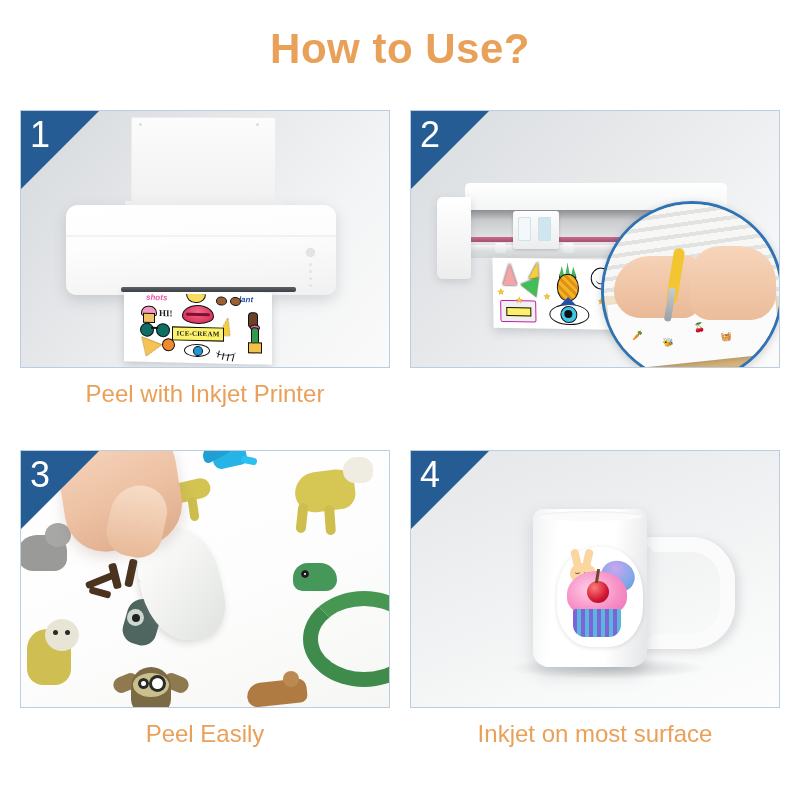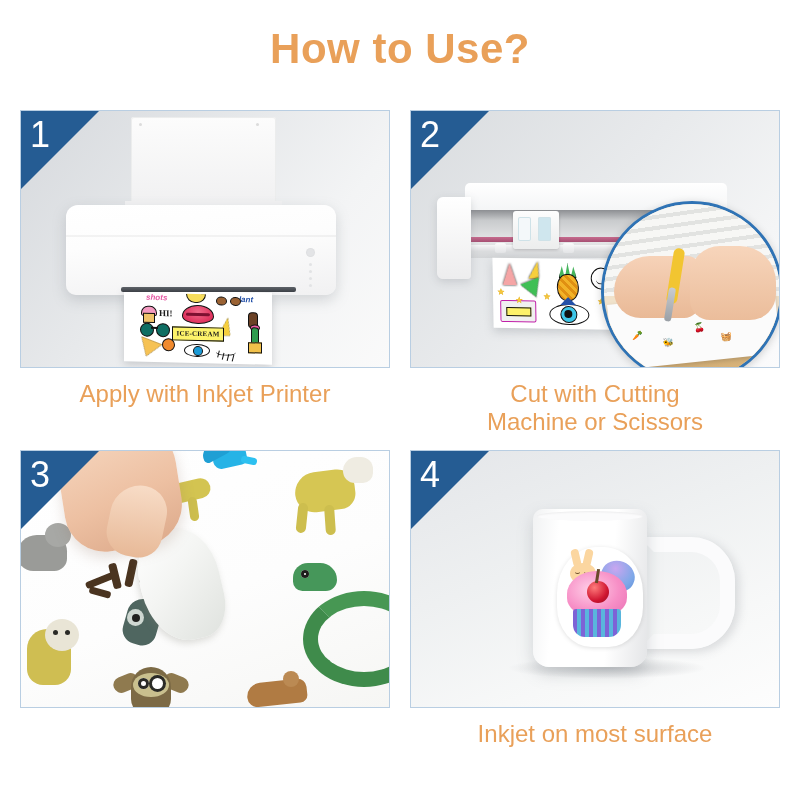"Apply with Inkjet Printer" div { text: Apply -> Peel }
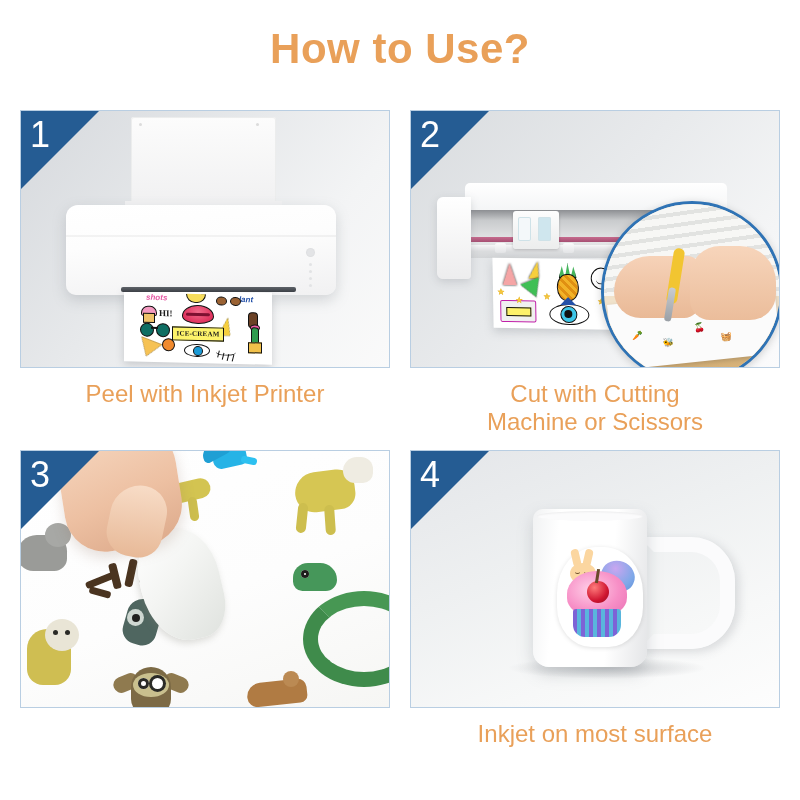"Cut with Cutting" div.caption { html: <div> <div>Cut with Cutting</div> <div>Machine or Scissors</div> </div> -> none }
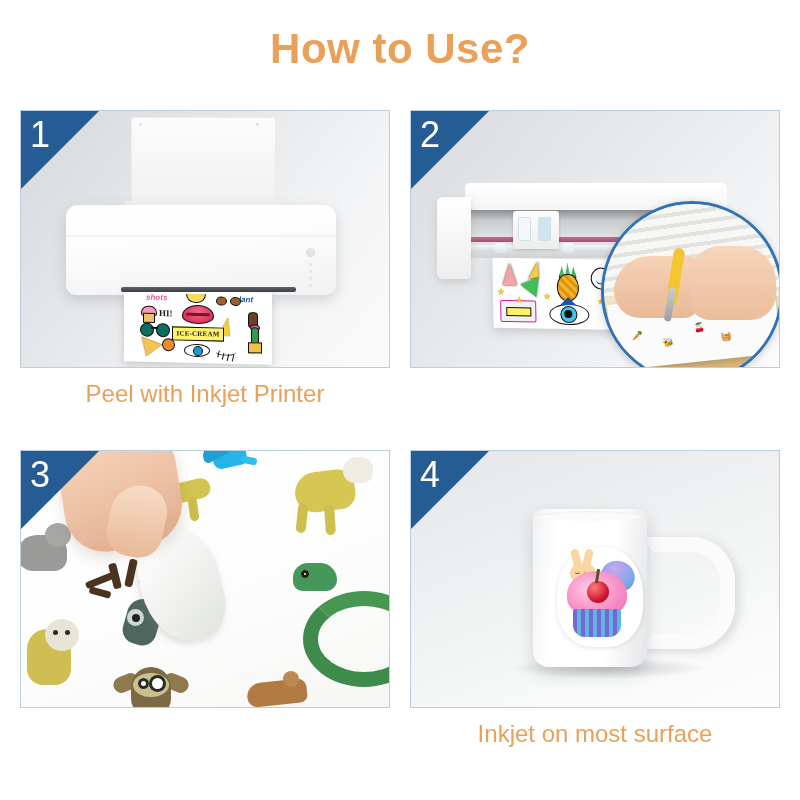"Peel Easily" div.caption { html: none -> <div> <div>Peel Easily</div> </div> }
